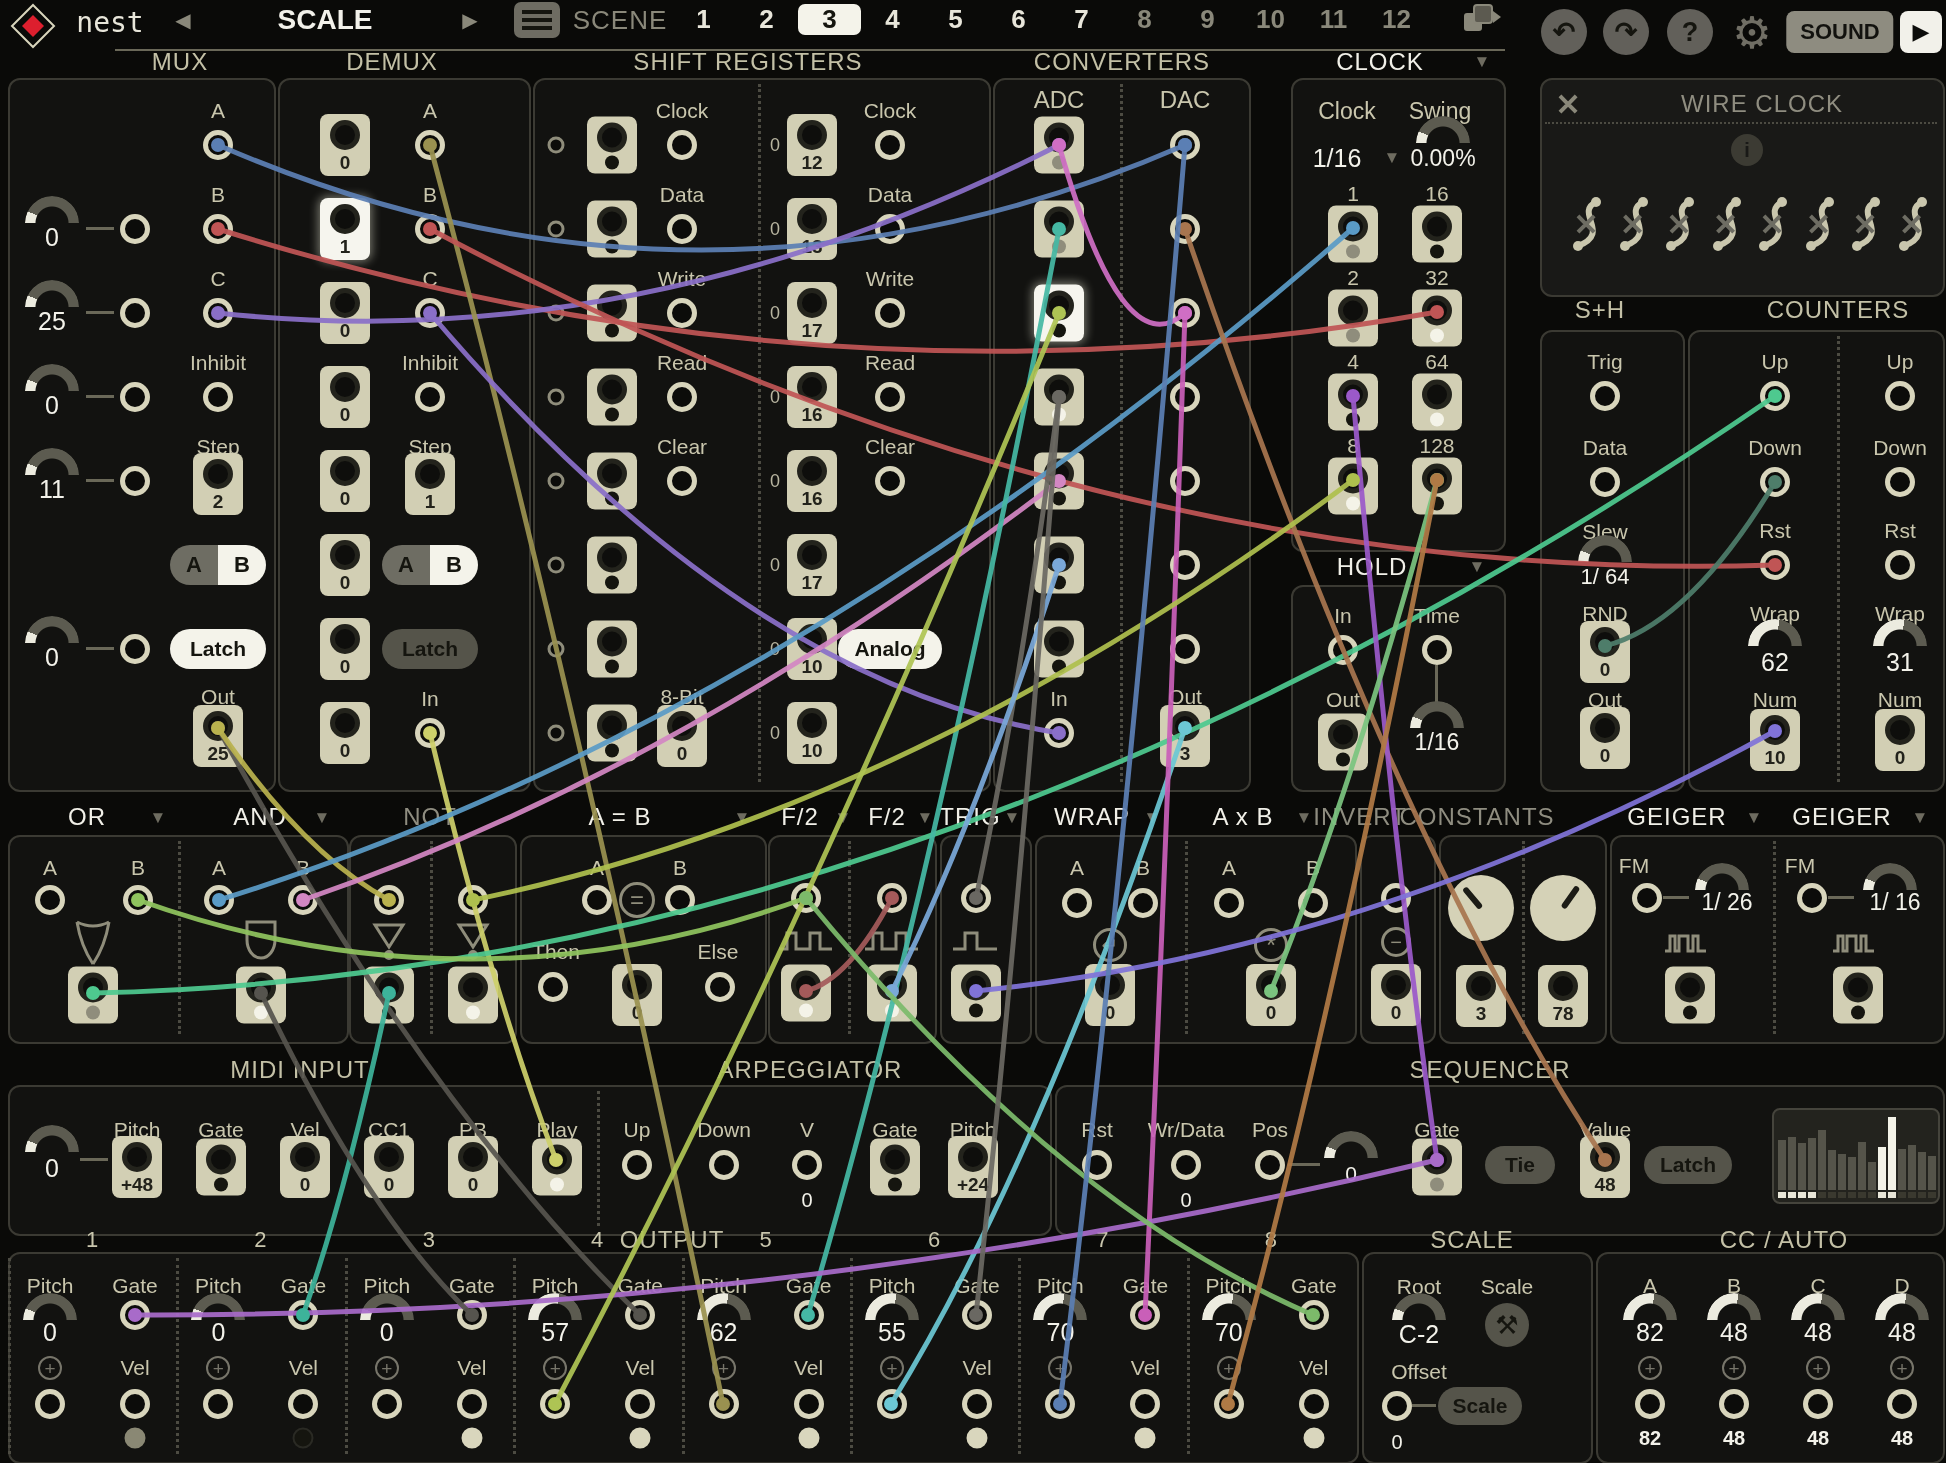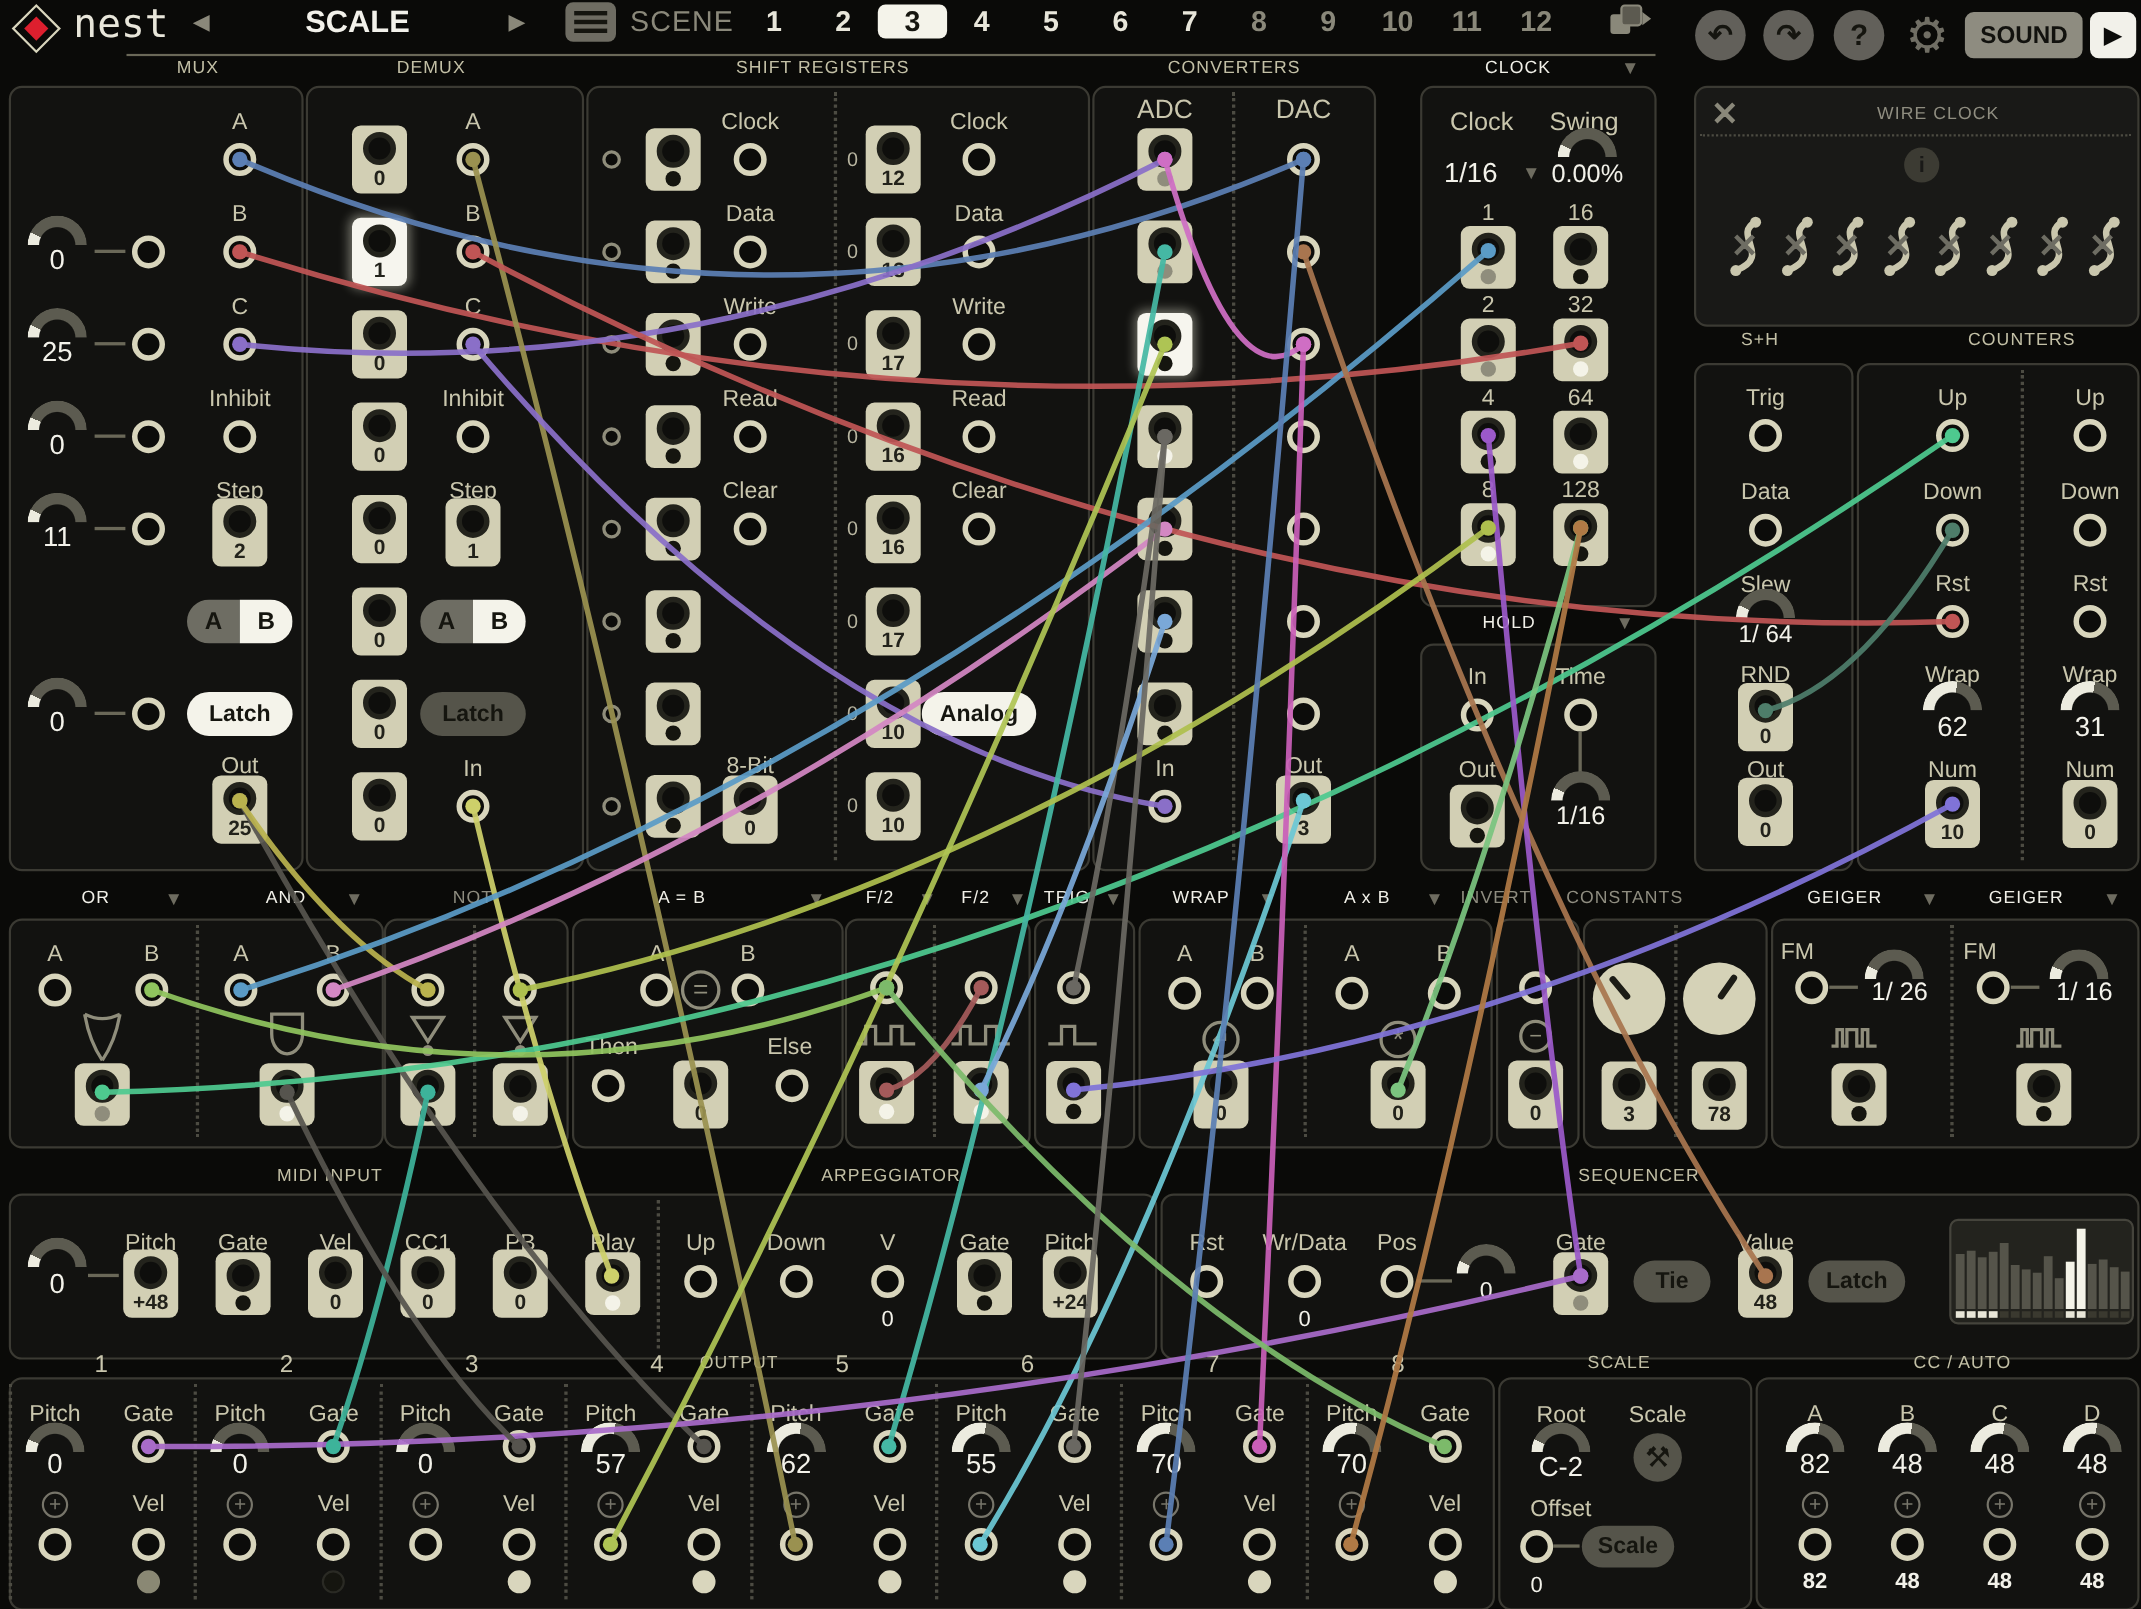"nest" div.abs { font-size: 36px -> 28px }
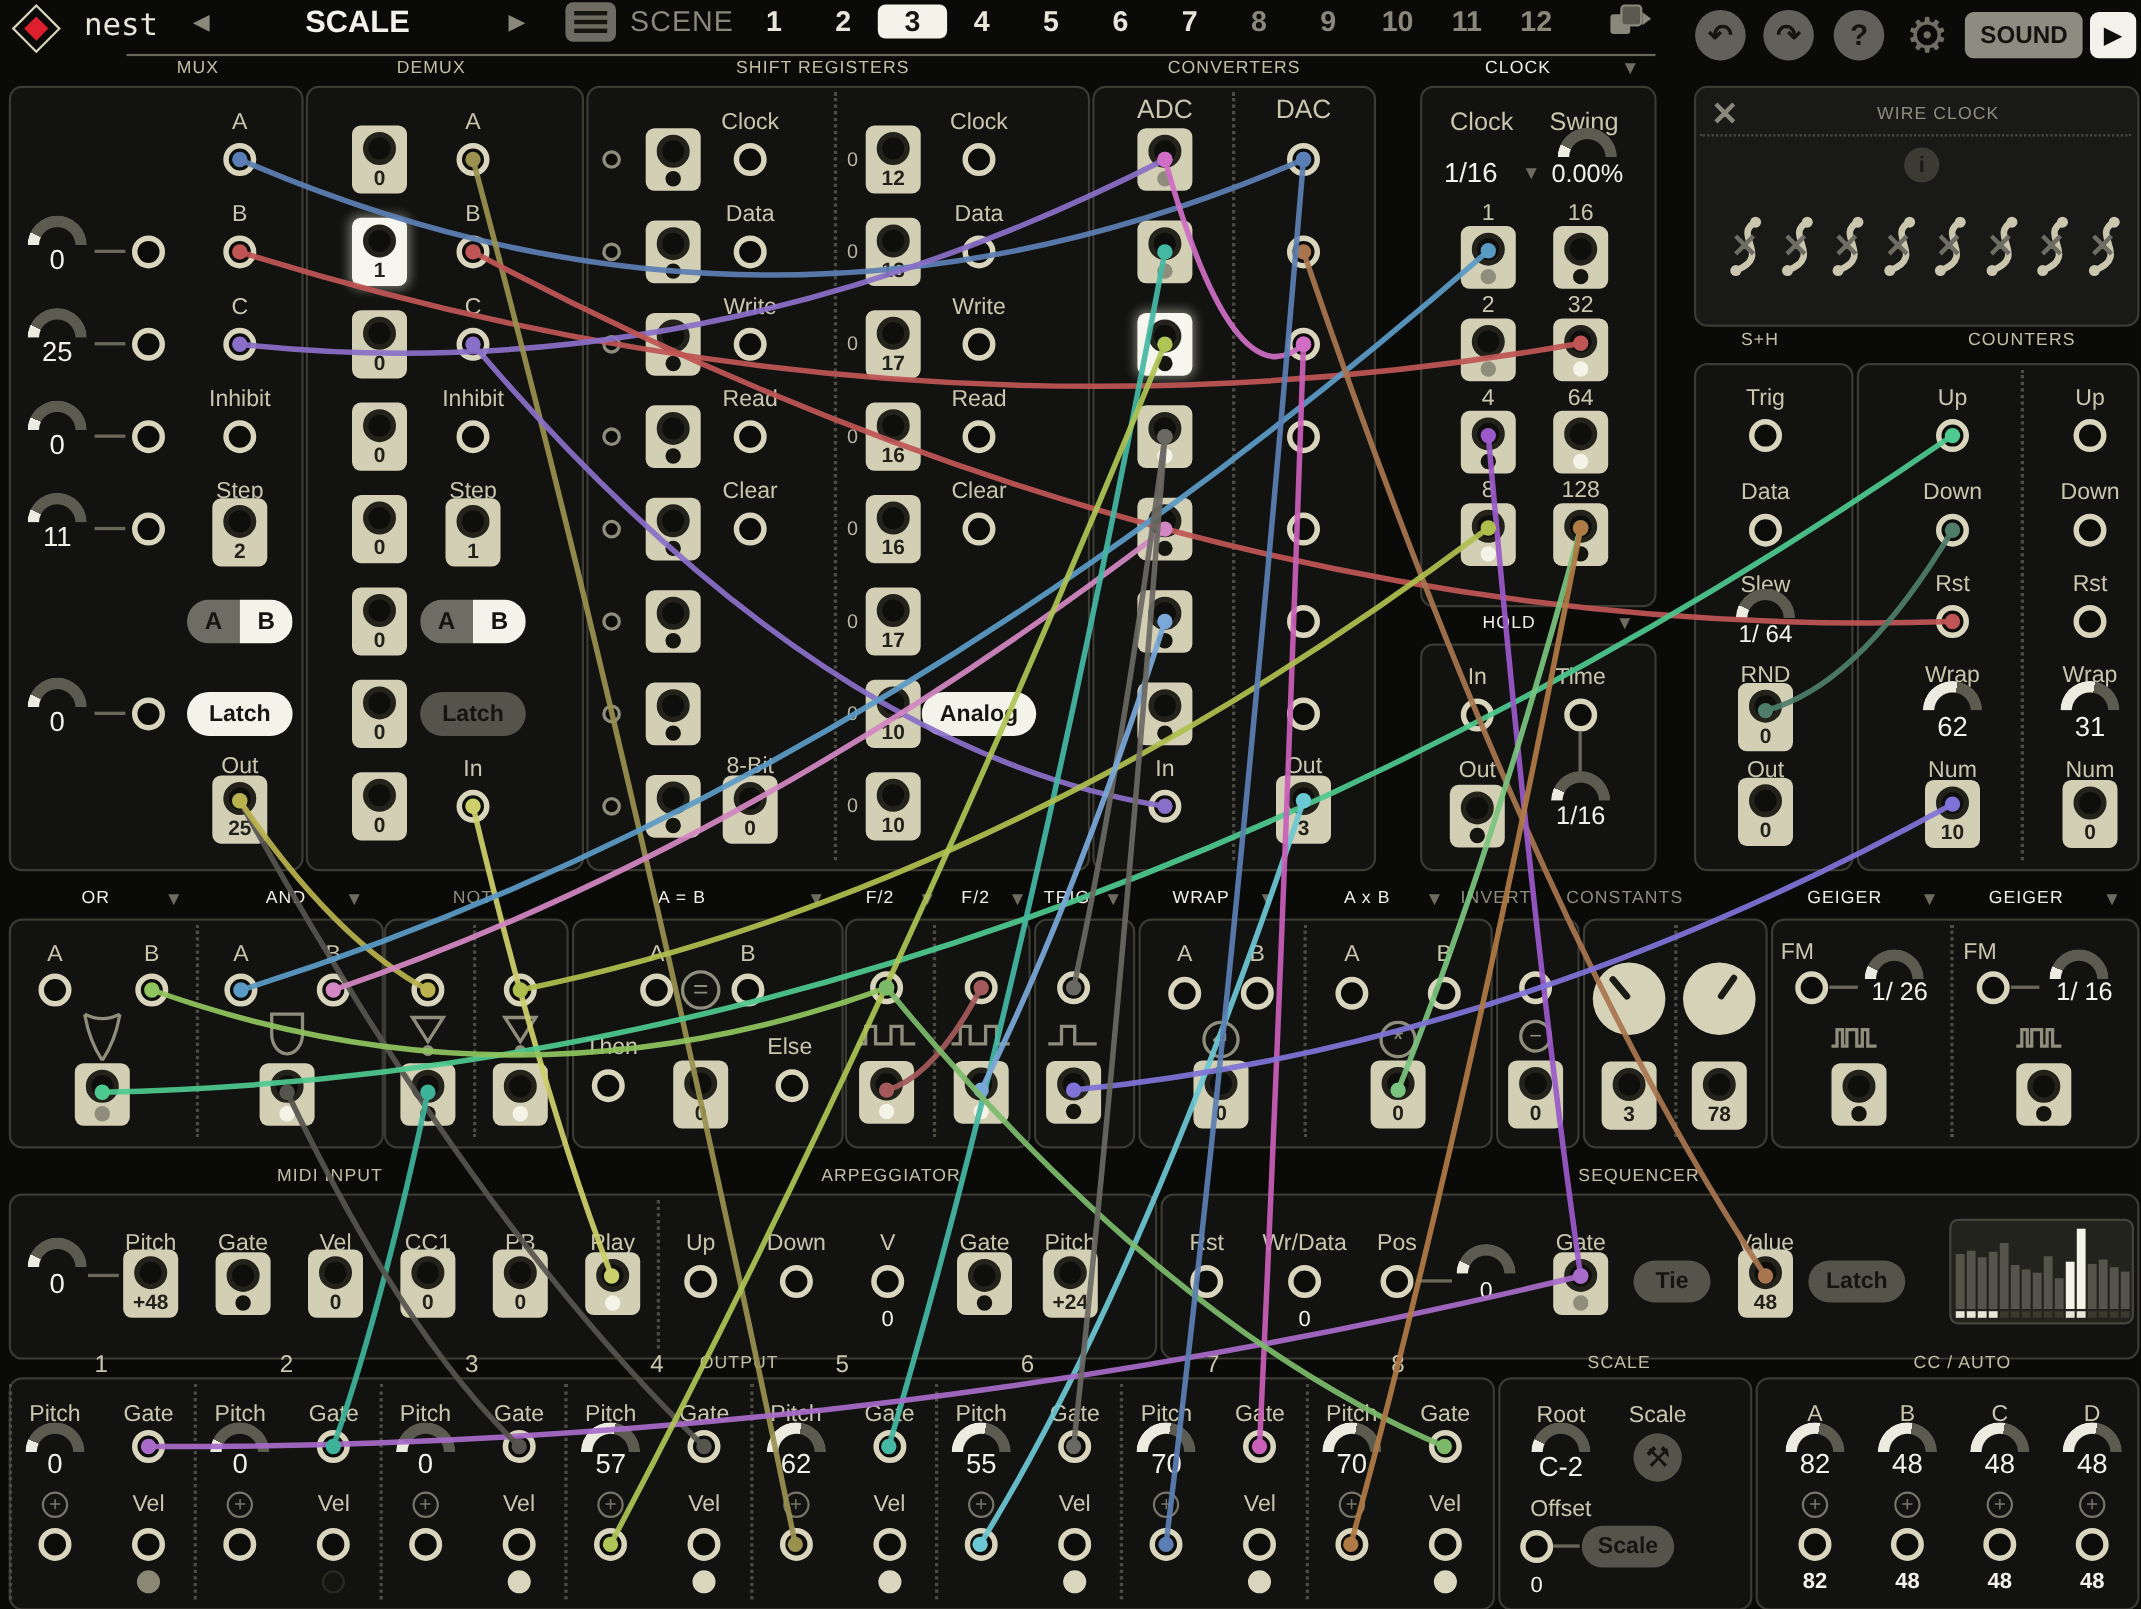"MUX" .hdr { font-size: 16px -> 24px }
